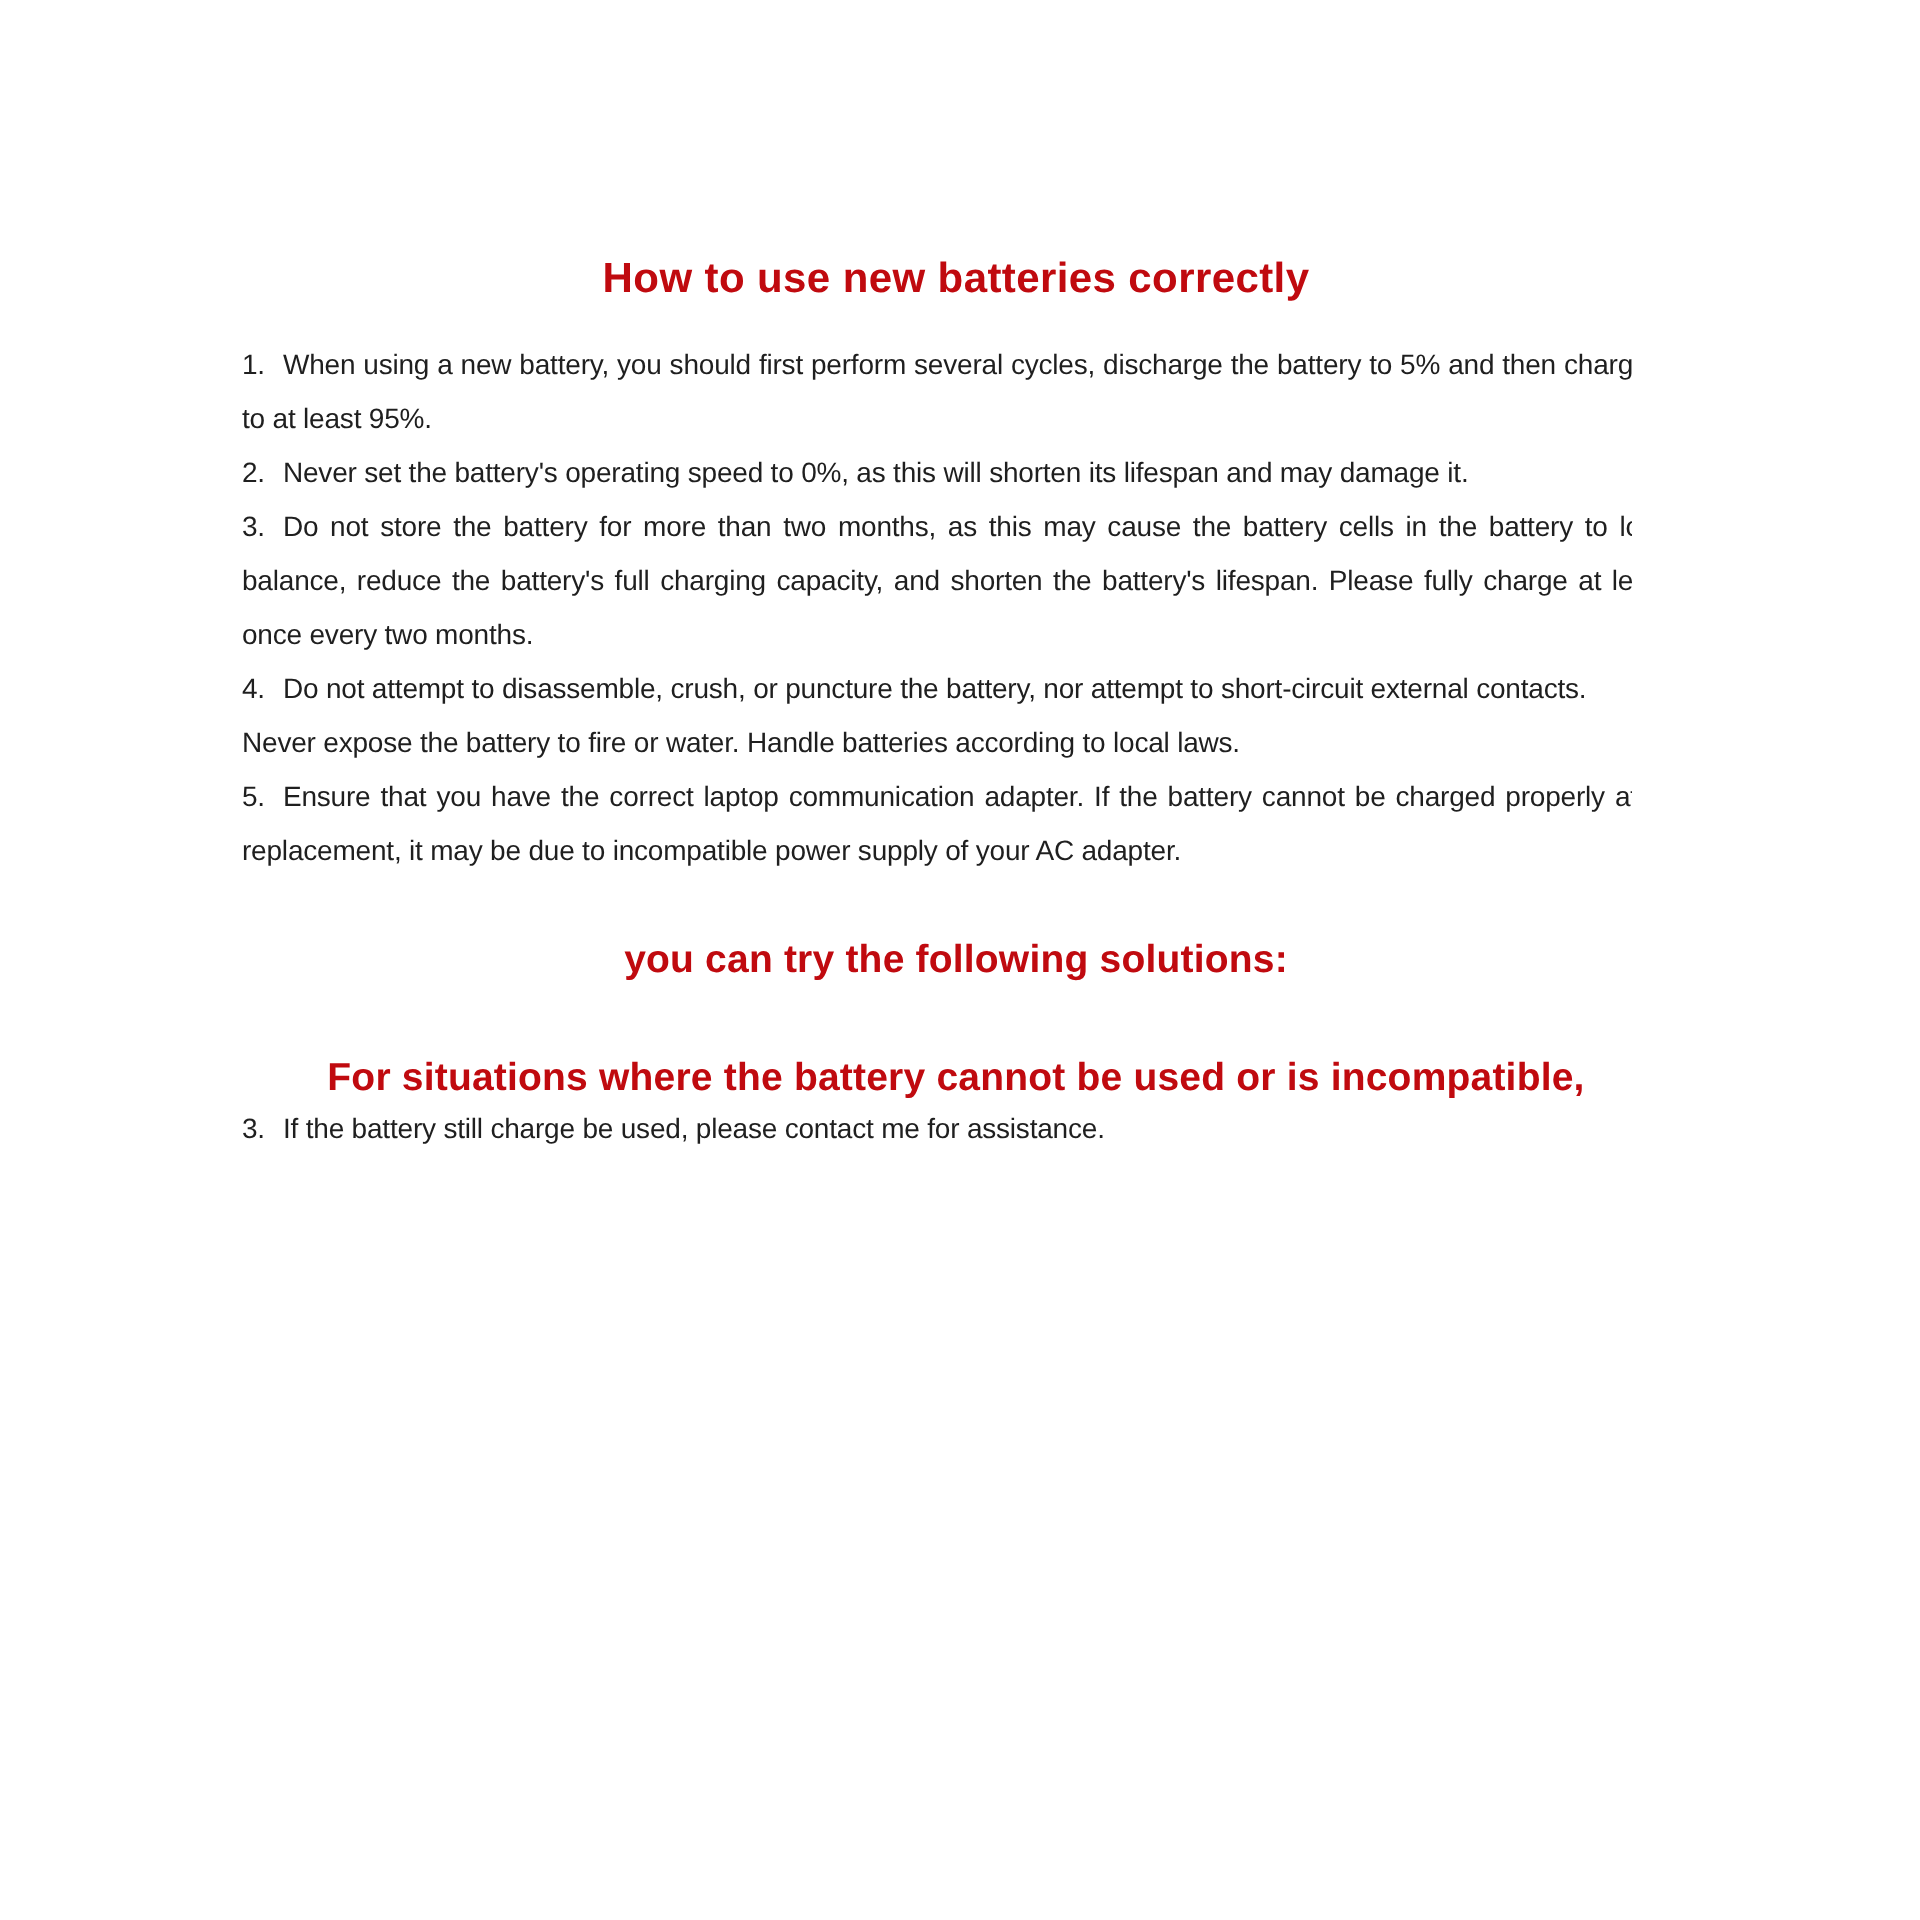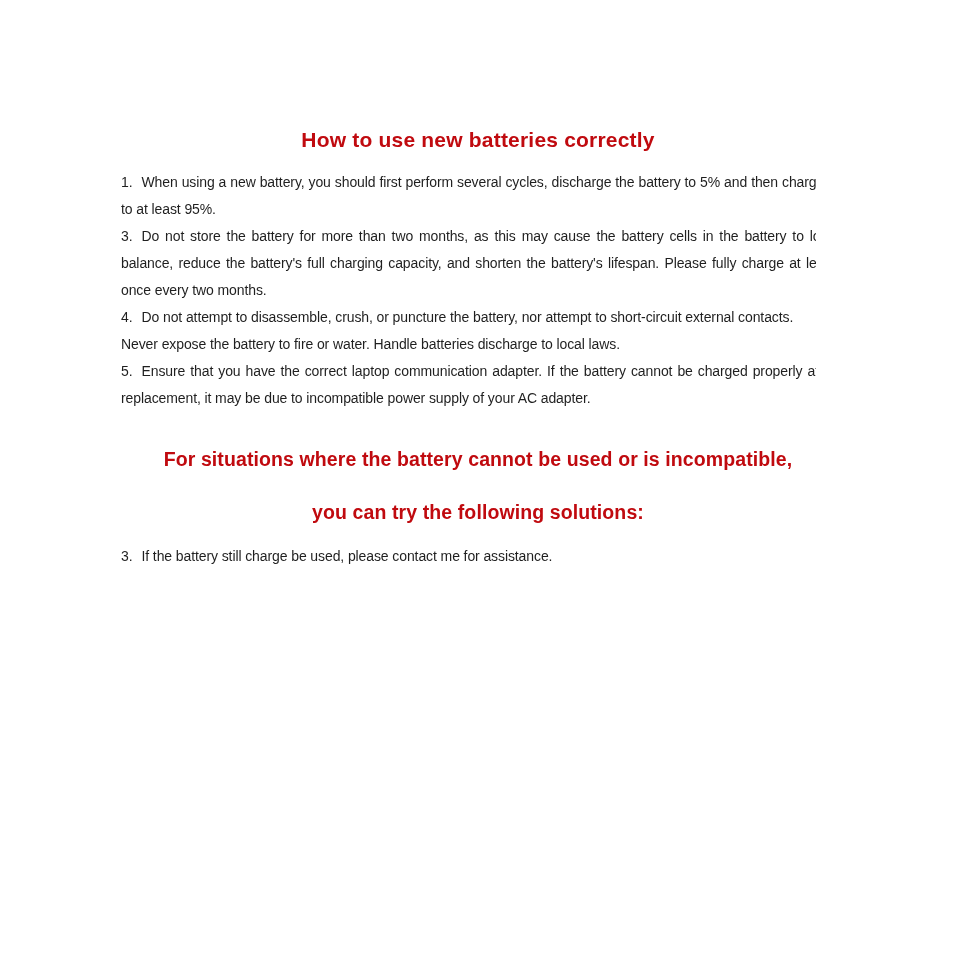"2. Never set the battery's" p { html: none -> <p><span>2.</span><span>Never set the battery's operating speed to 0%, as this will shorten its lifespan and may damage it.</span></p> }
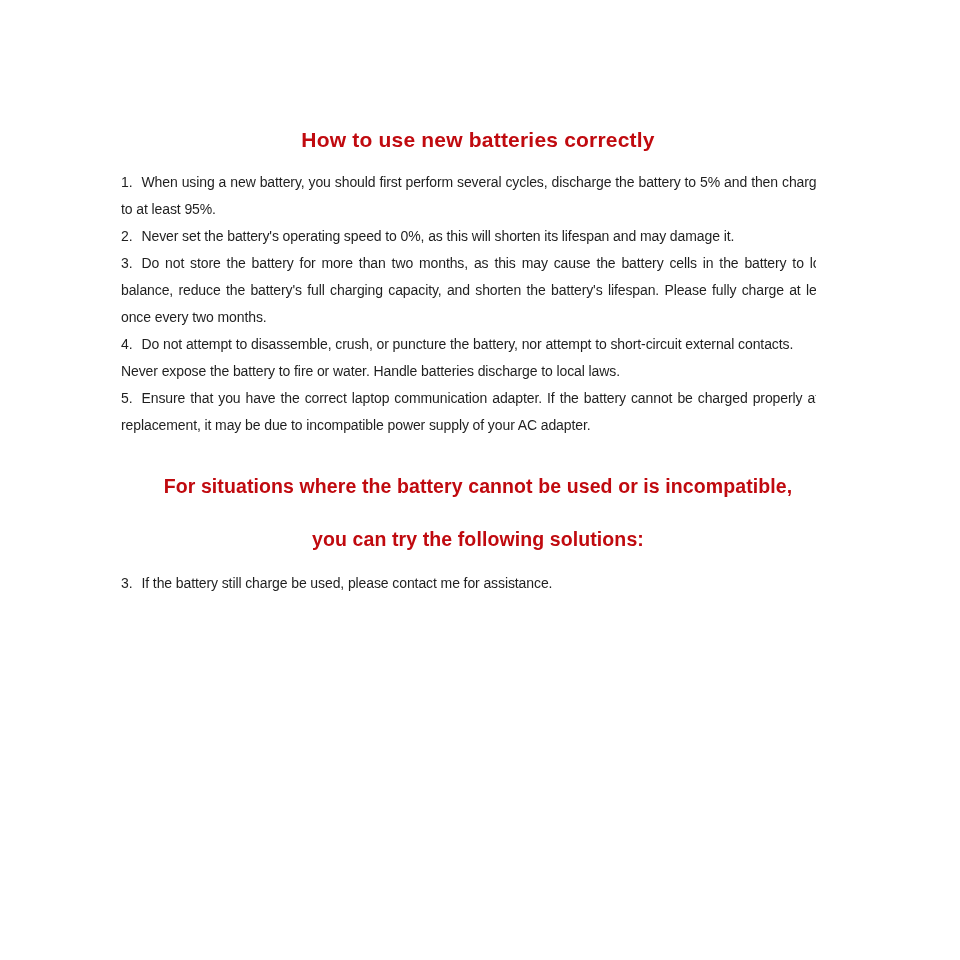"Never expose the battery to" span { text: discharge -> according }
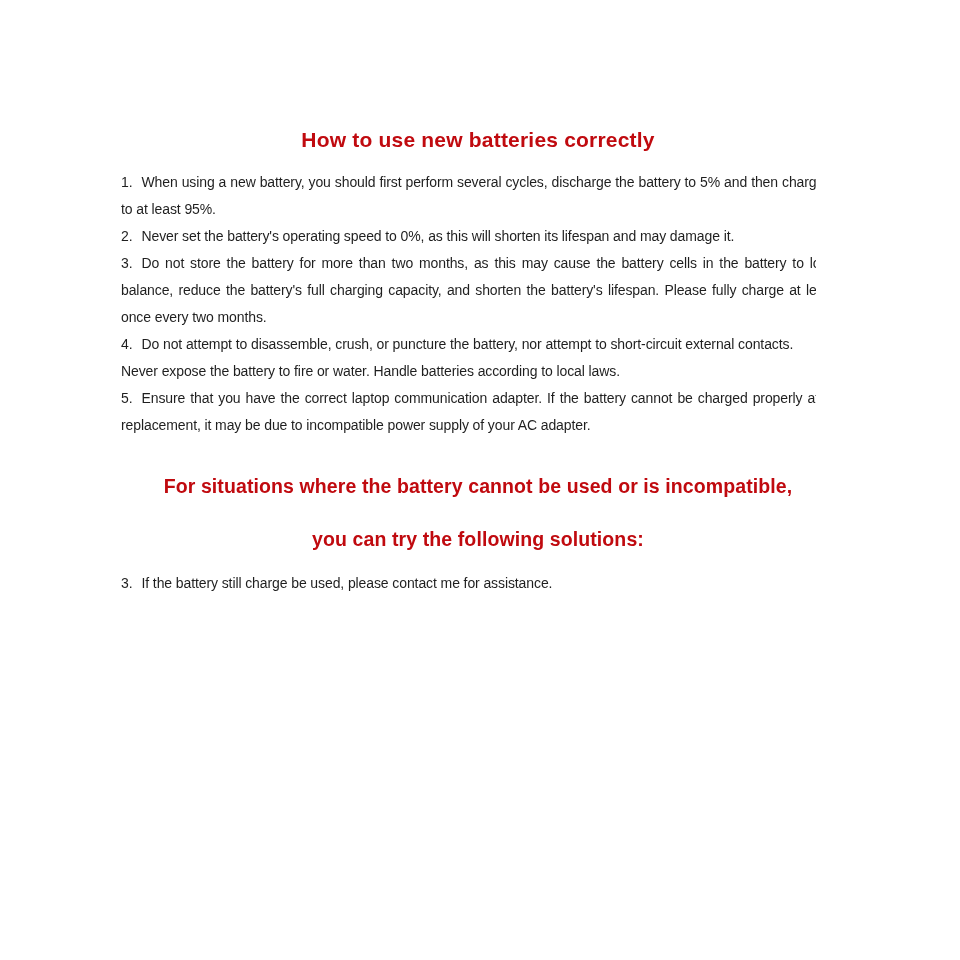"For situations where the battery" div.sub-heading { order: before "you can try the following" -> after "you can try the following" }
